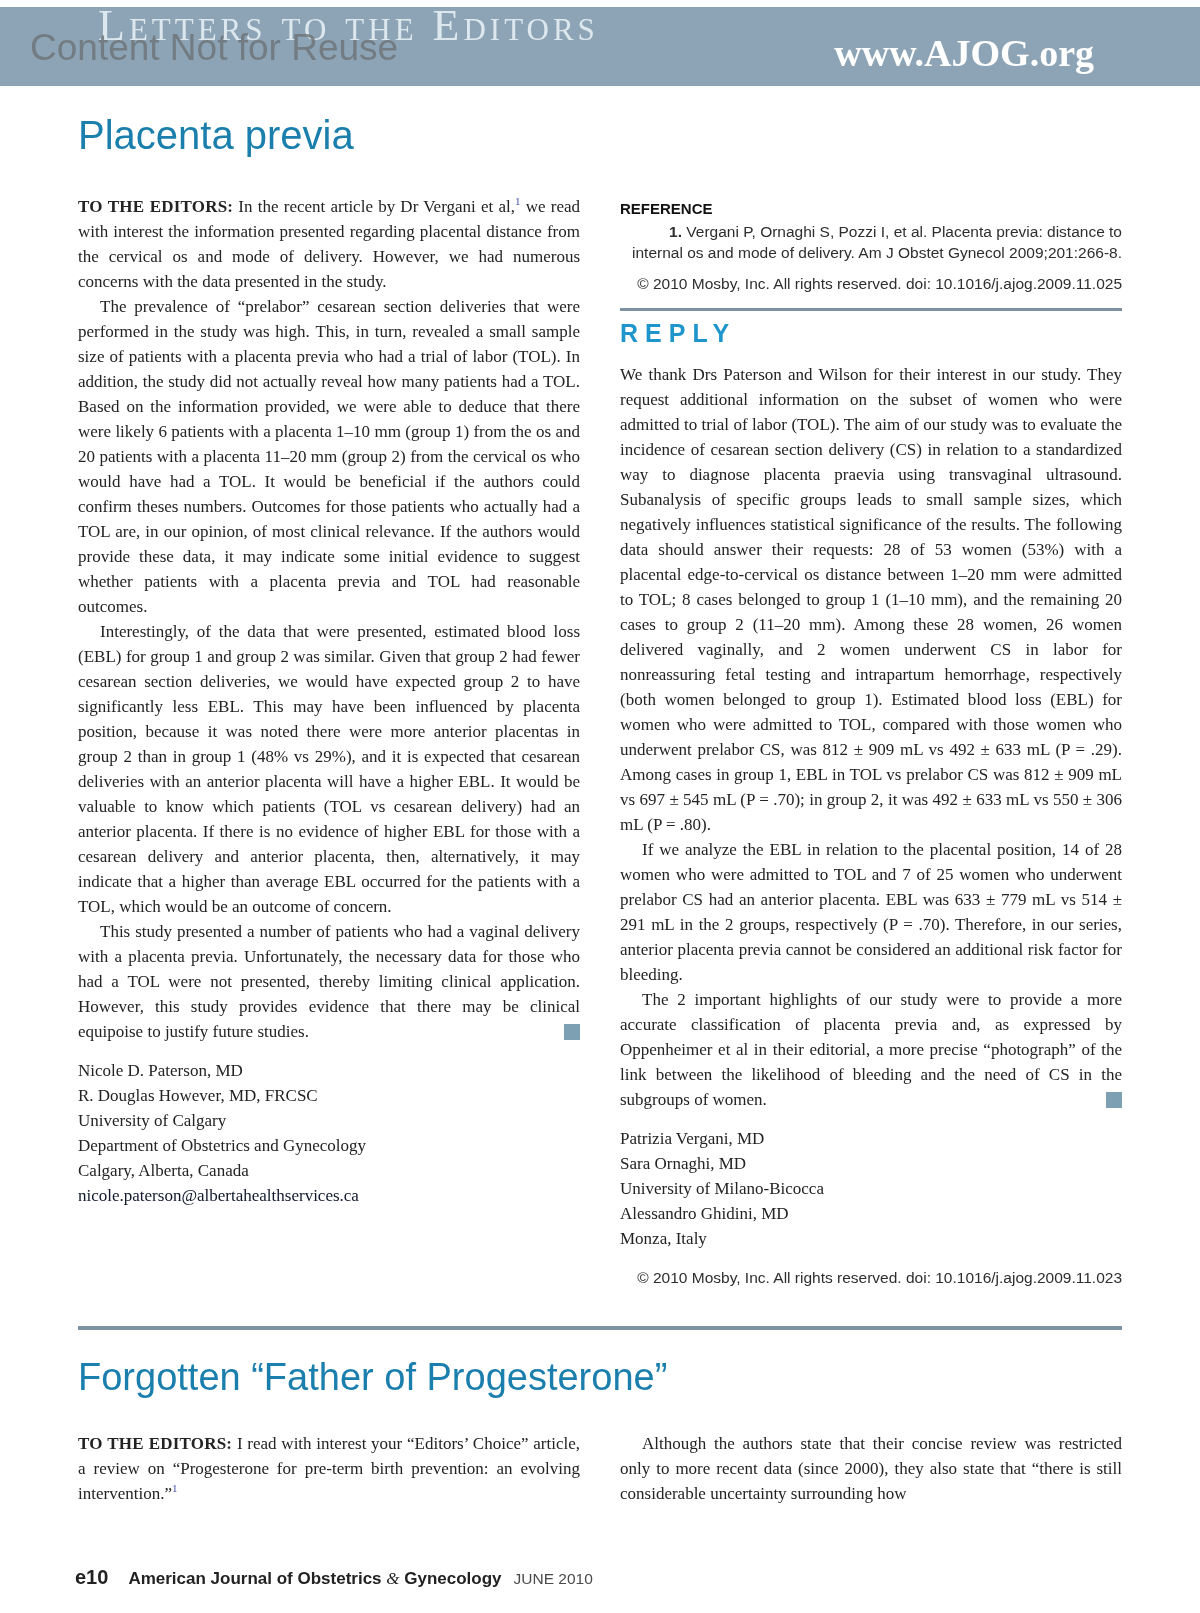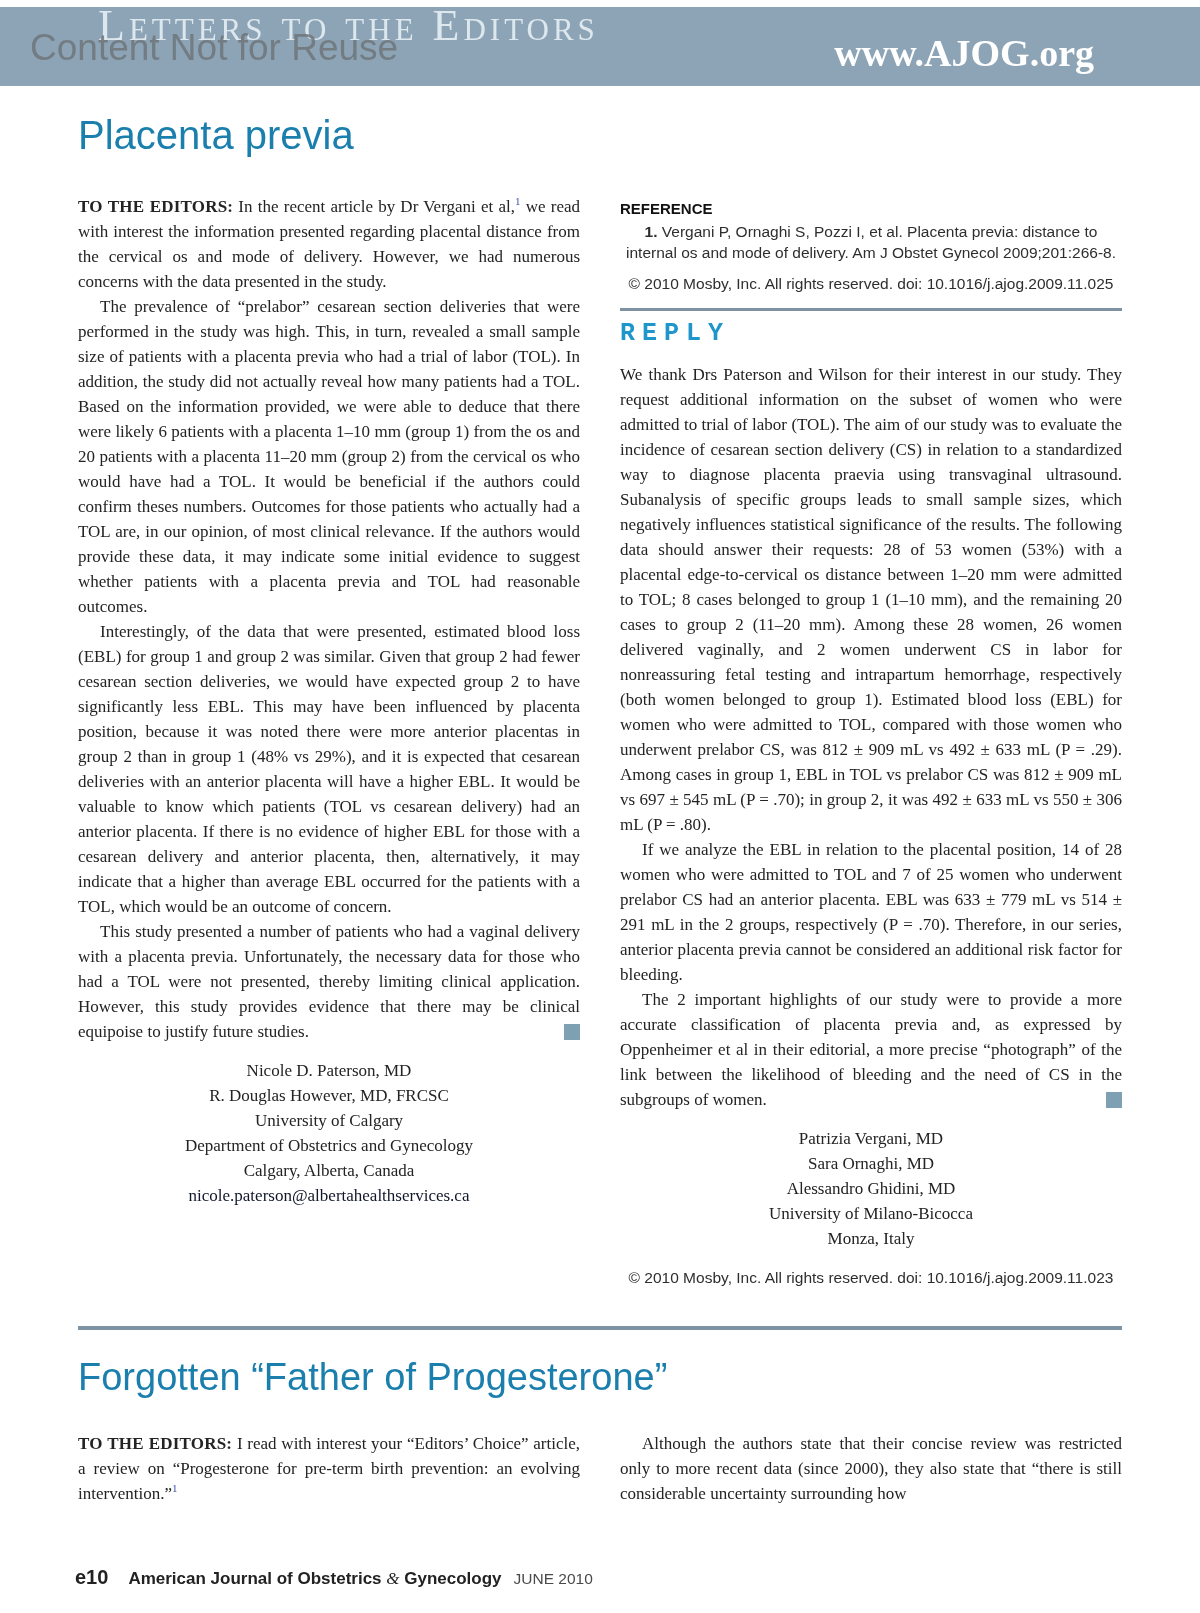"1. Vergani P, Ornaghi S," .ref-text, .ref-copy { text-align: center -> right }
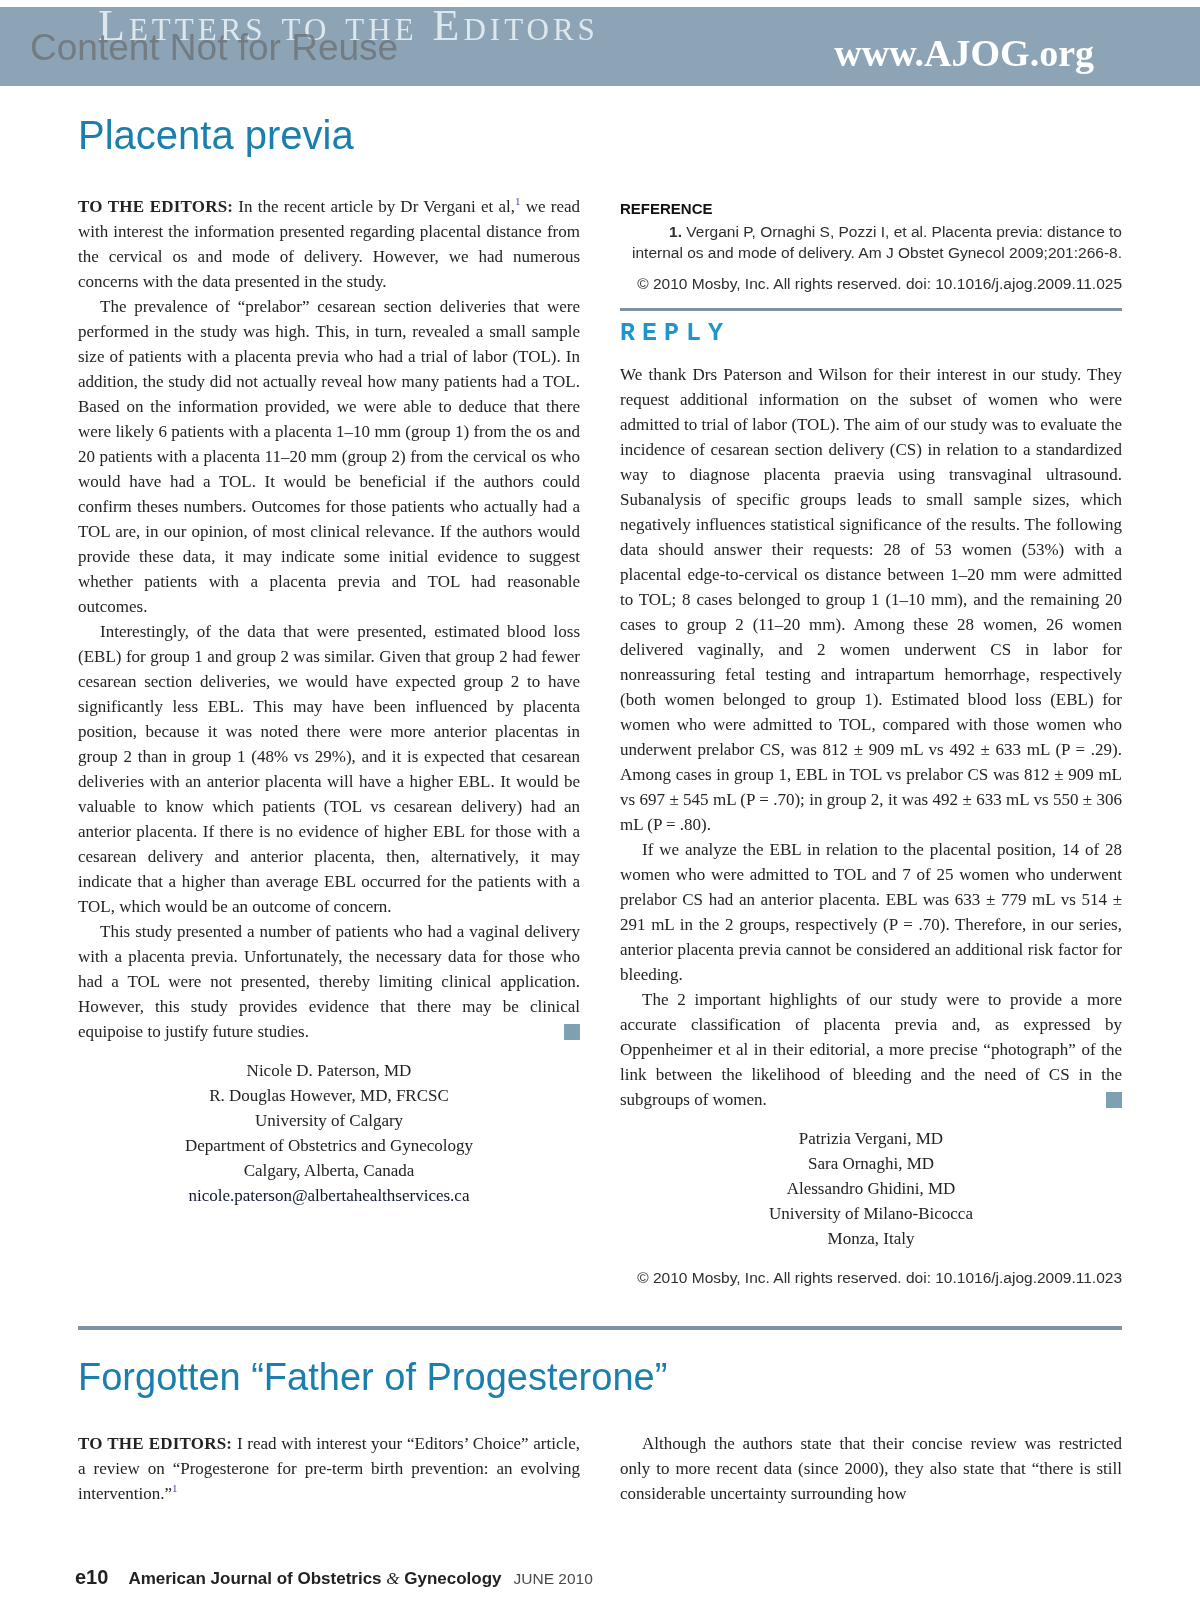"REPLY" .reply-heading { font-family: Liberation Mono, monospace -> Liberation Sans, sans-serif }
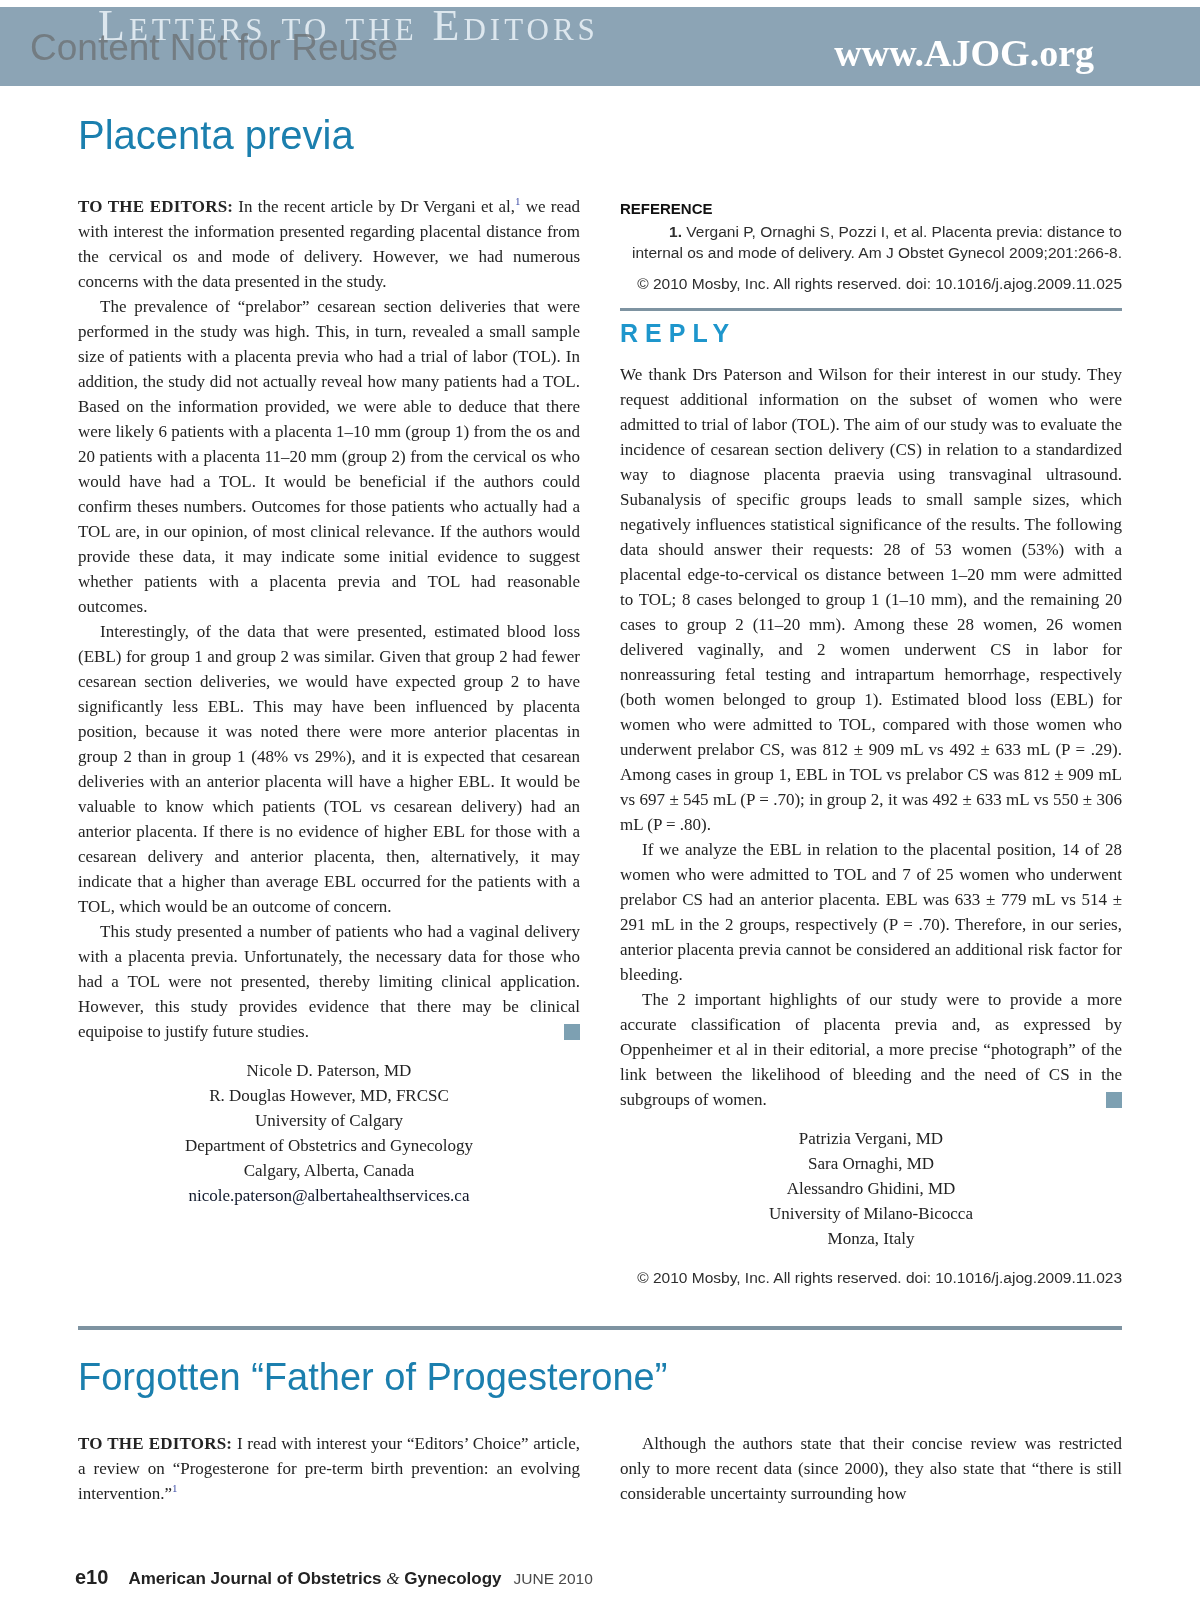"Nicole D. Paterson, MD" .signature { text-align: center -> none }
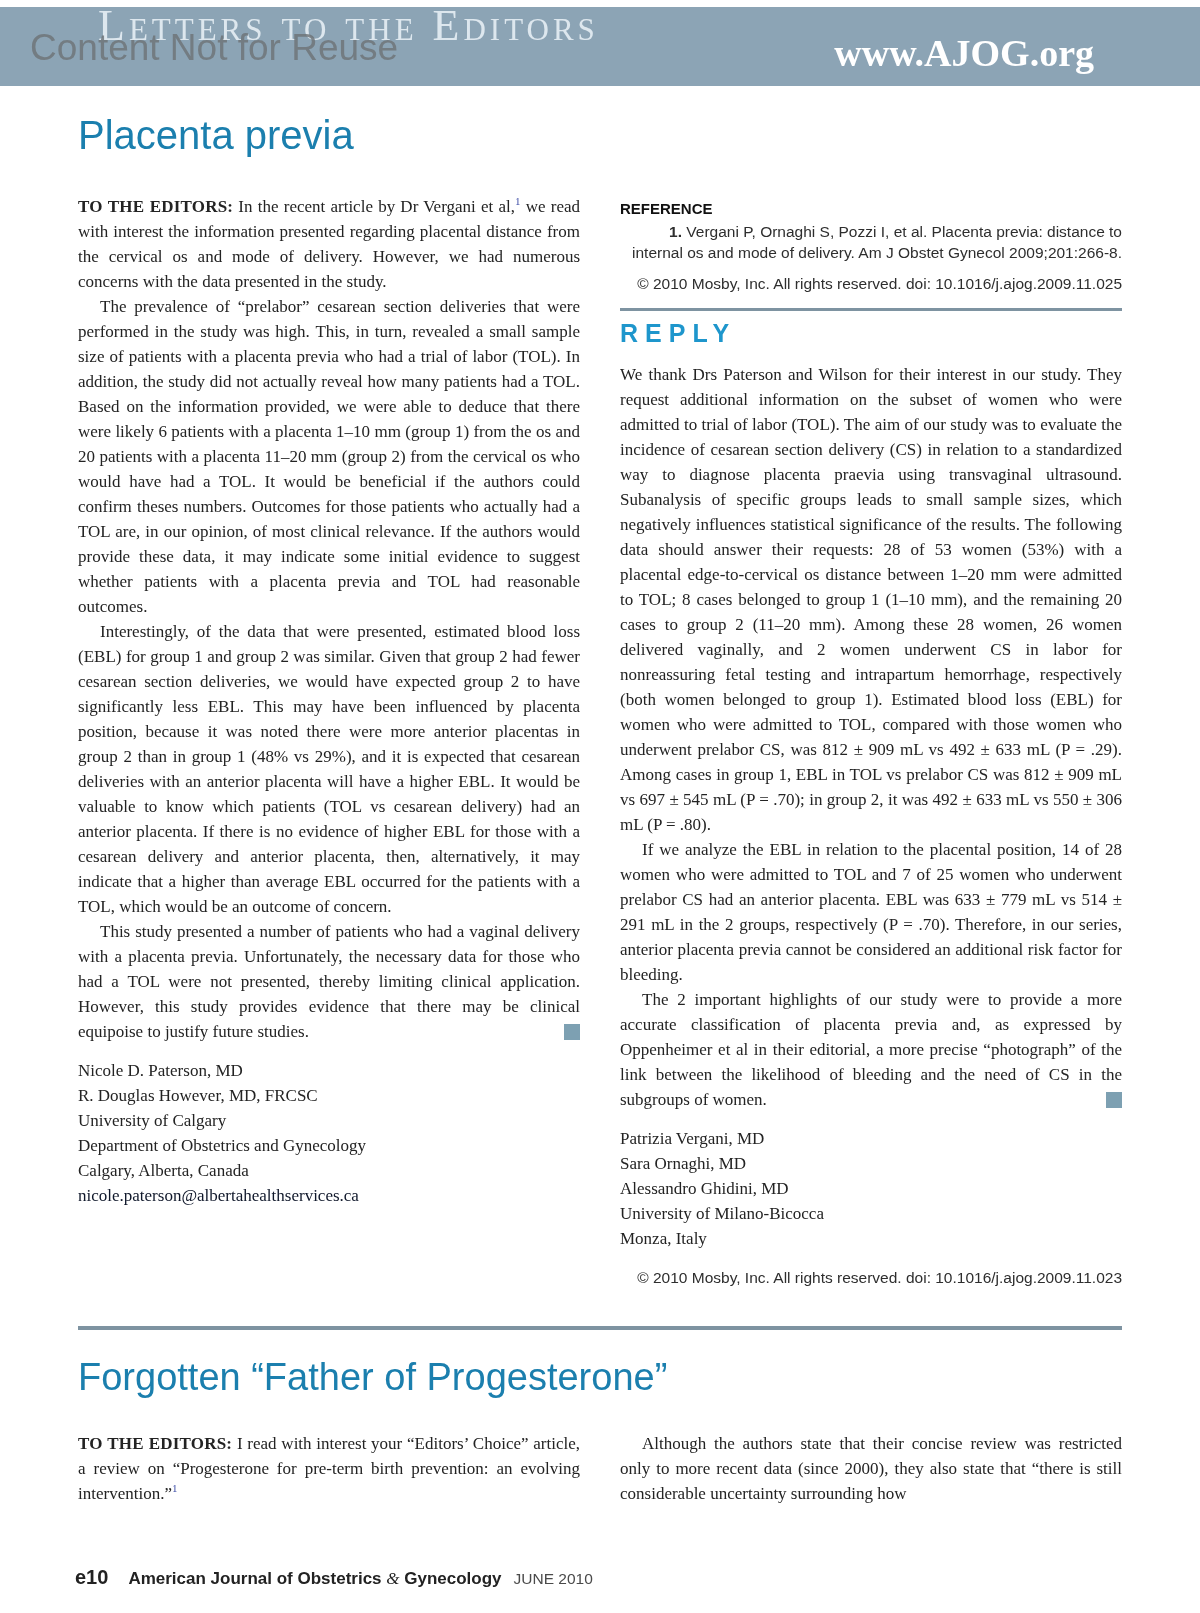"Alessandro Ghidini, MD" div { order: before "University of Milano-Bicocca" -> after "University of Milano-Bicocca" }
